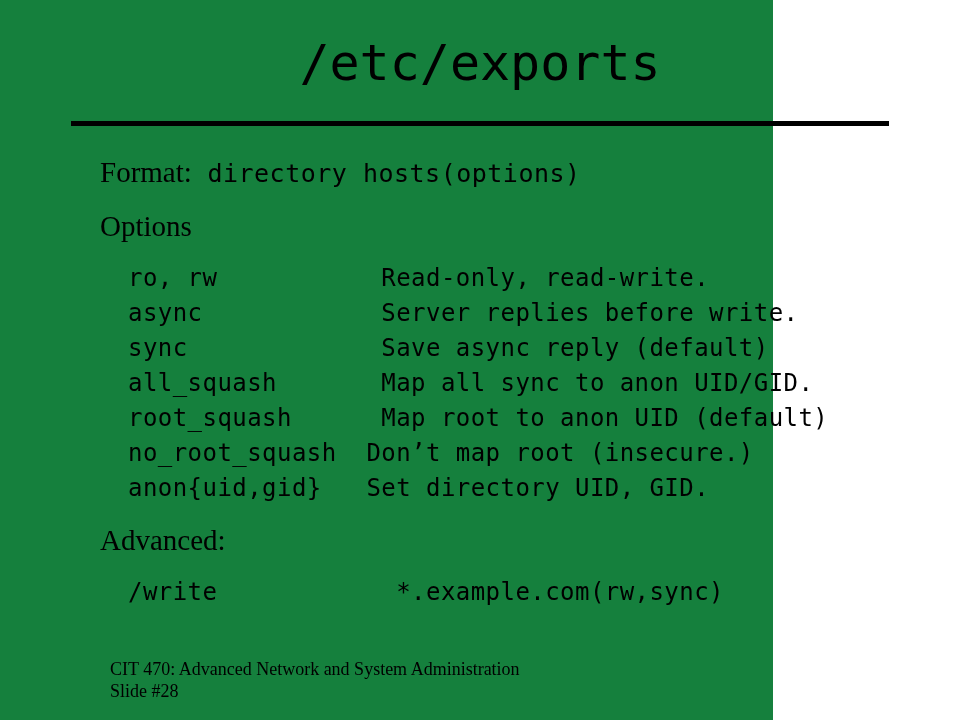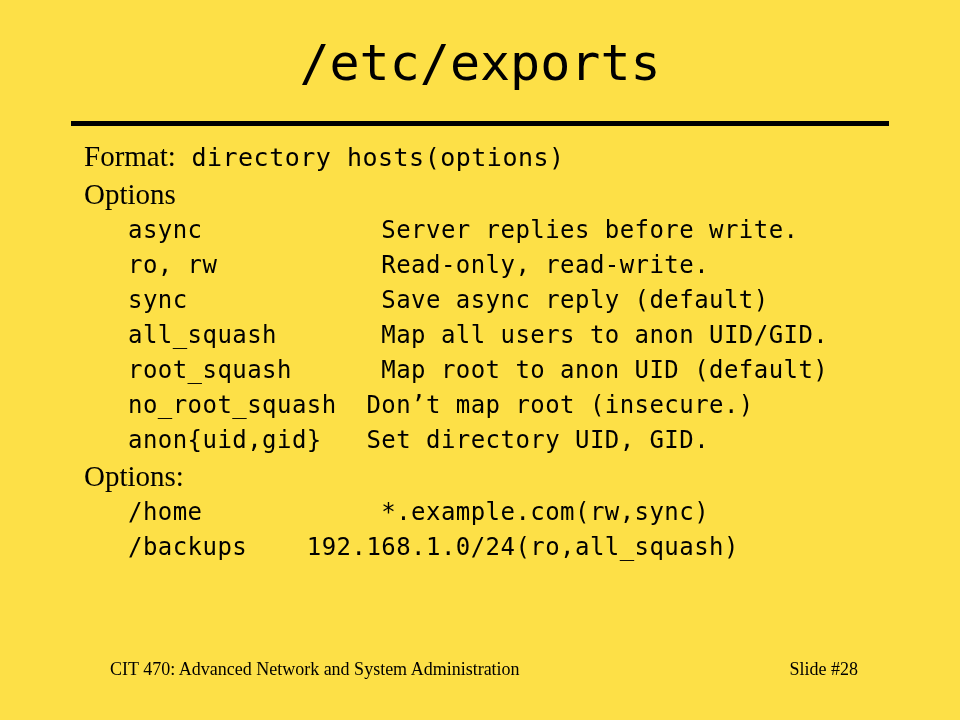"/etc/exports" .slide { background: #fde047 -> #15803d; width: 960px -> 773px }
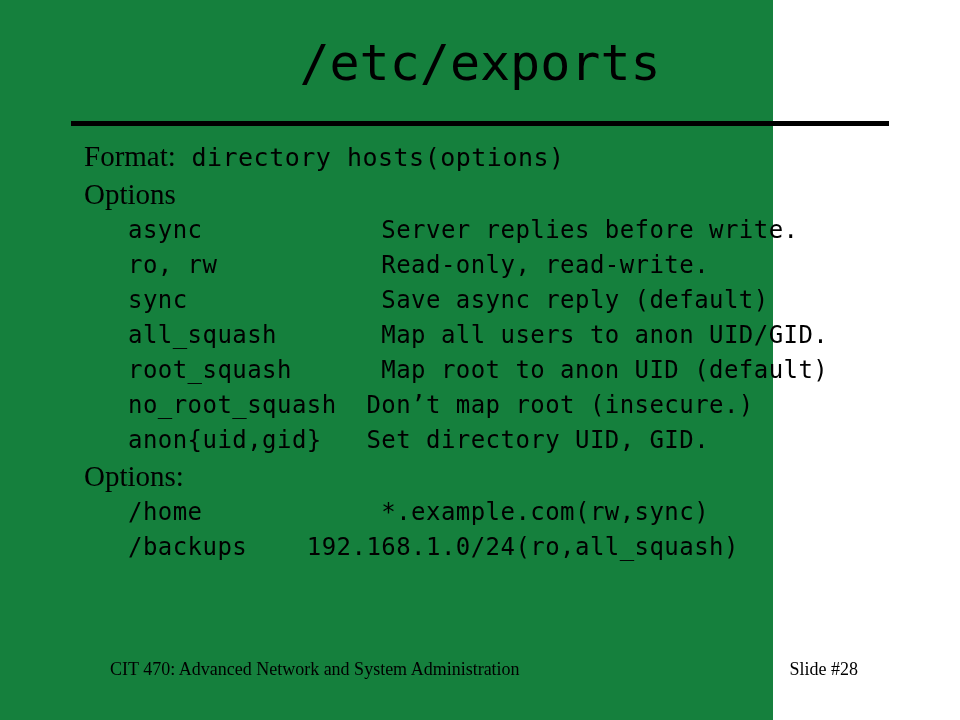"Format: directory hosts(options)" .lvl1 { margin: 0 -> 16px }
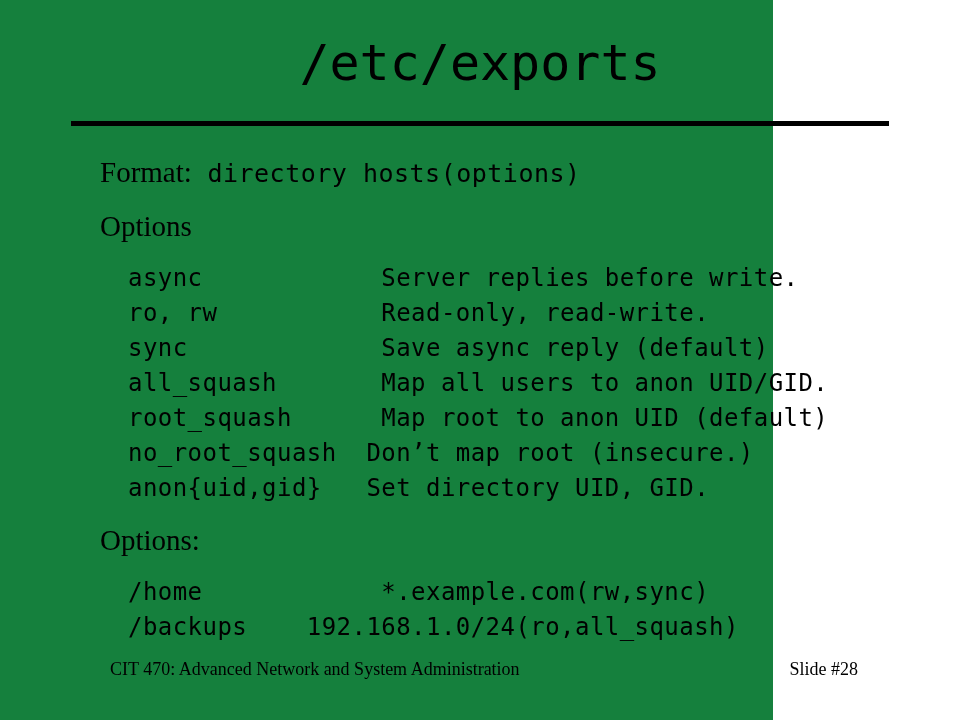"async Server replies before write." div.lvl2 { order: before "ro, rw Read-only, read-write." -> after "ro, rw Read-only, read-write." }
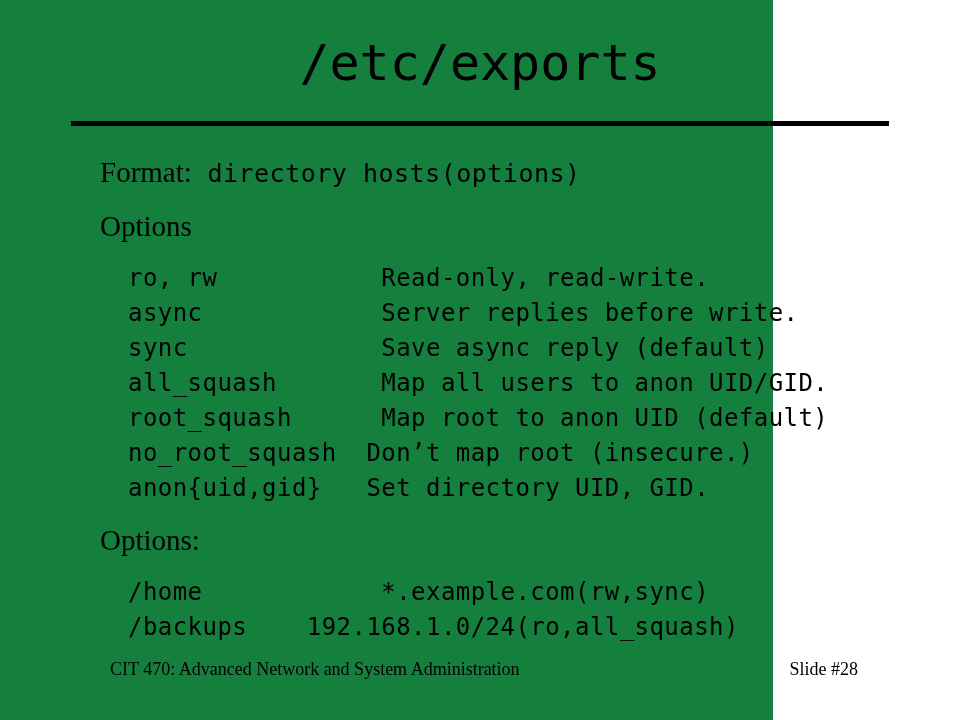"all_squash Map all users to" div.lvl2 { text: users -> sync }
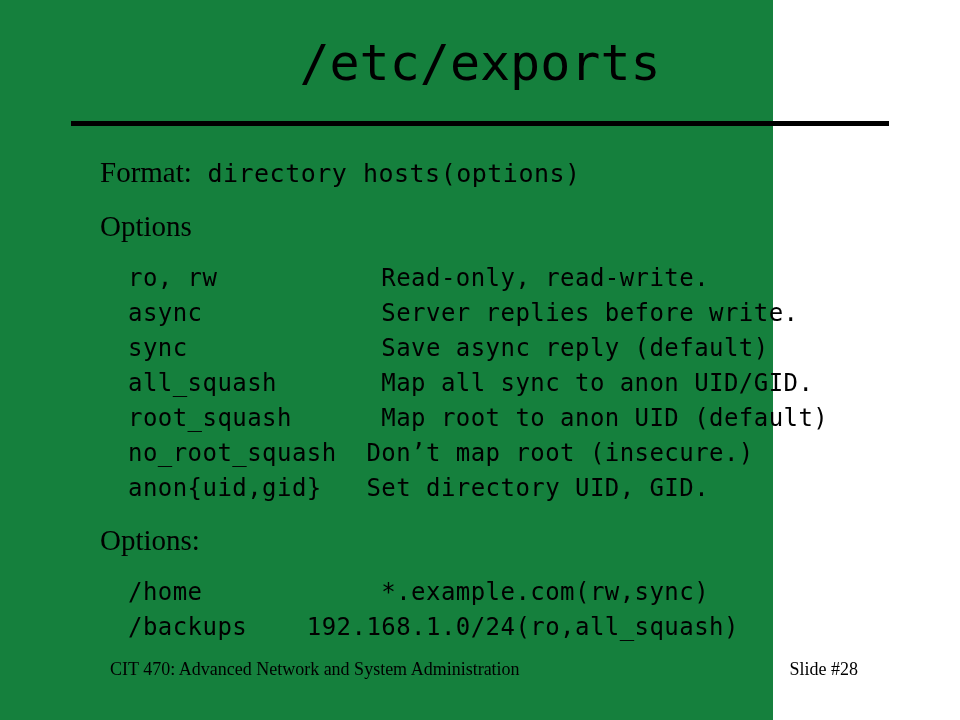"Options:" div.lvl1 { text: Options -> Advanced }
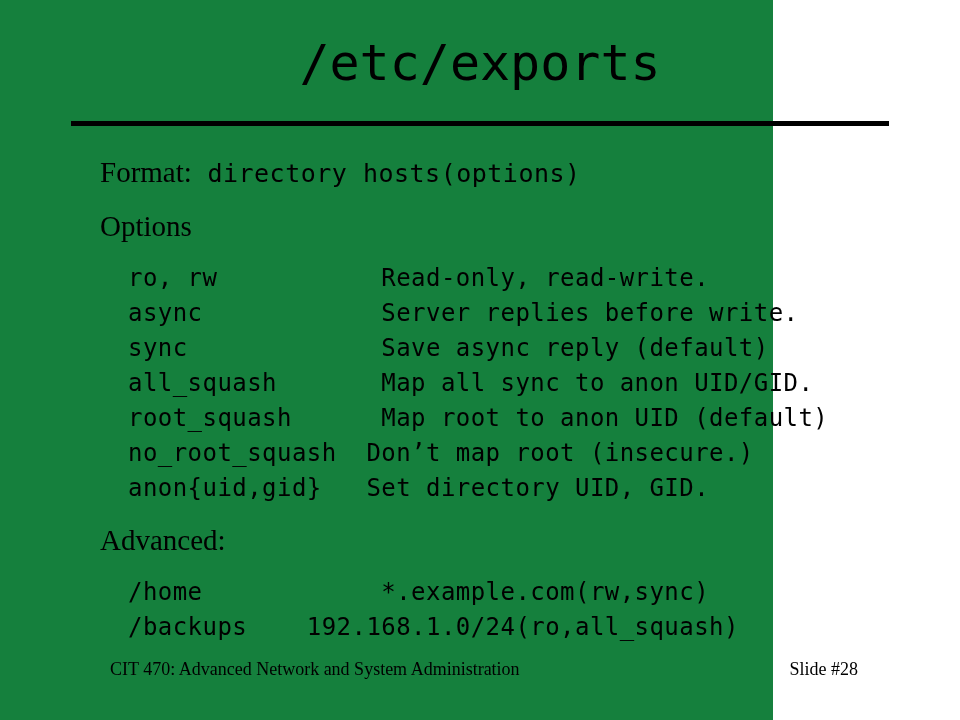"/home *.example.com(rw,sync)" div.lvl2 { text: /home -> /write }
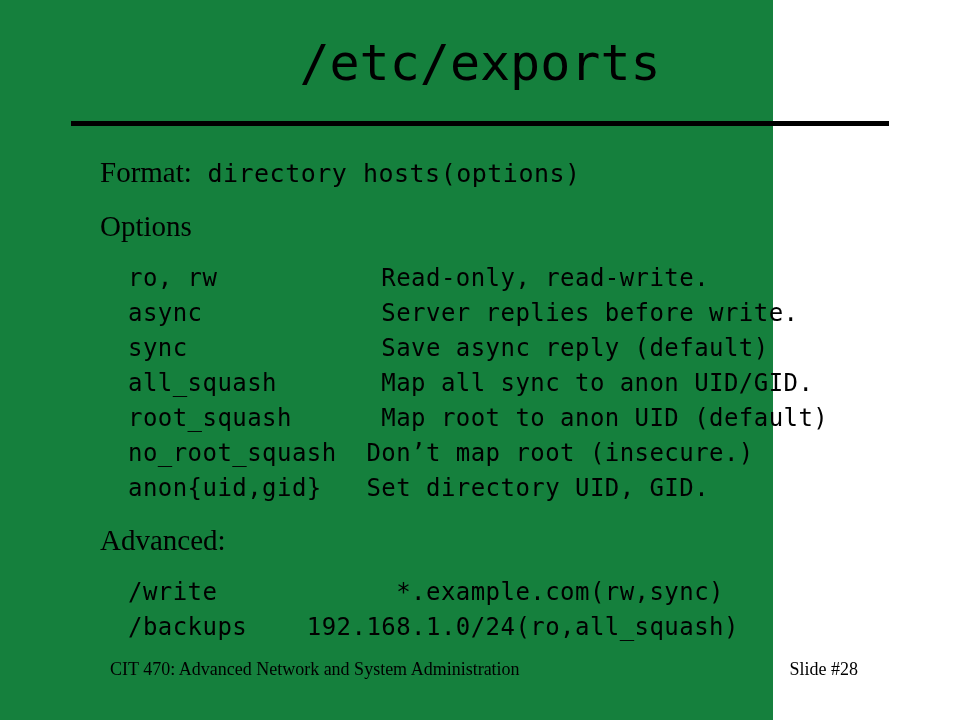"/backups 192.168.1.0/24(ro,all_squash)" div.lvl2 { html: <div>/backups 192.168.1.0/24(ro,all_squash)</div> -> none }
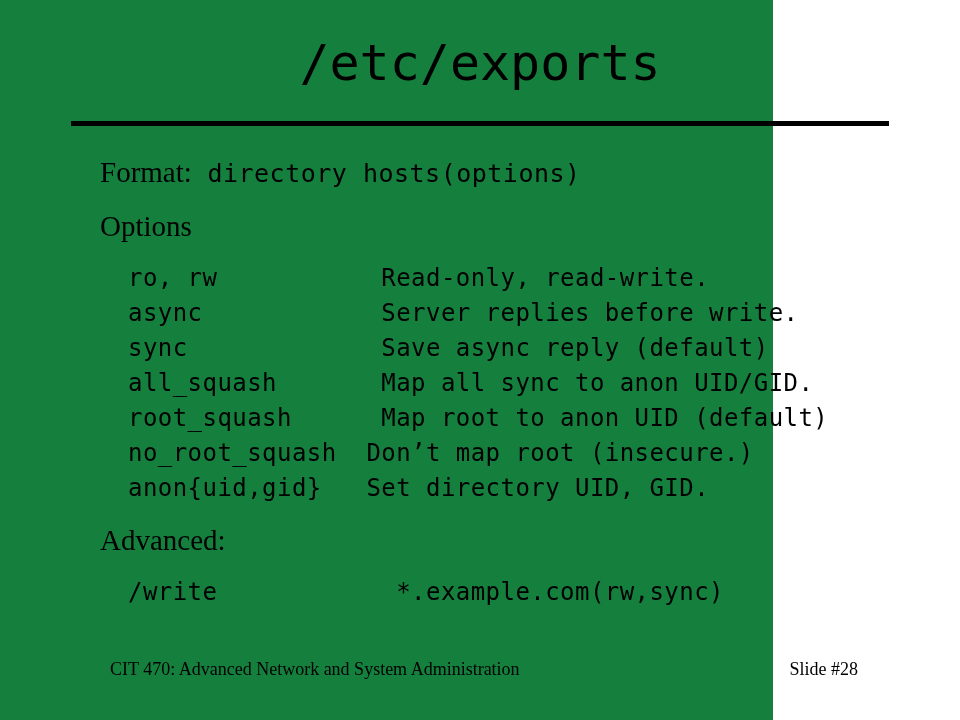"CIT 470: Advanced Network and" .footer { flex-direction: none -> column }
